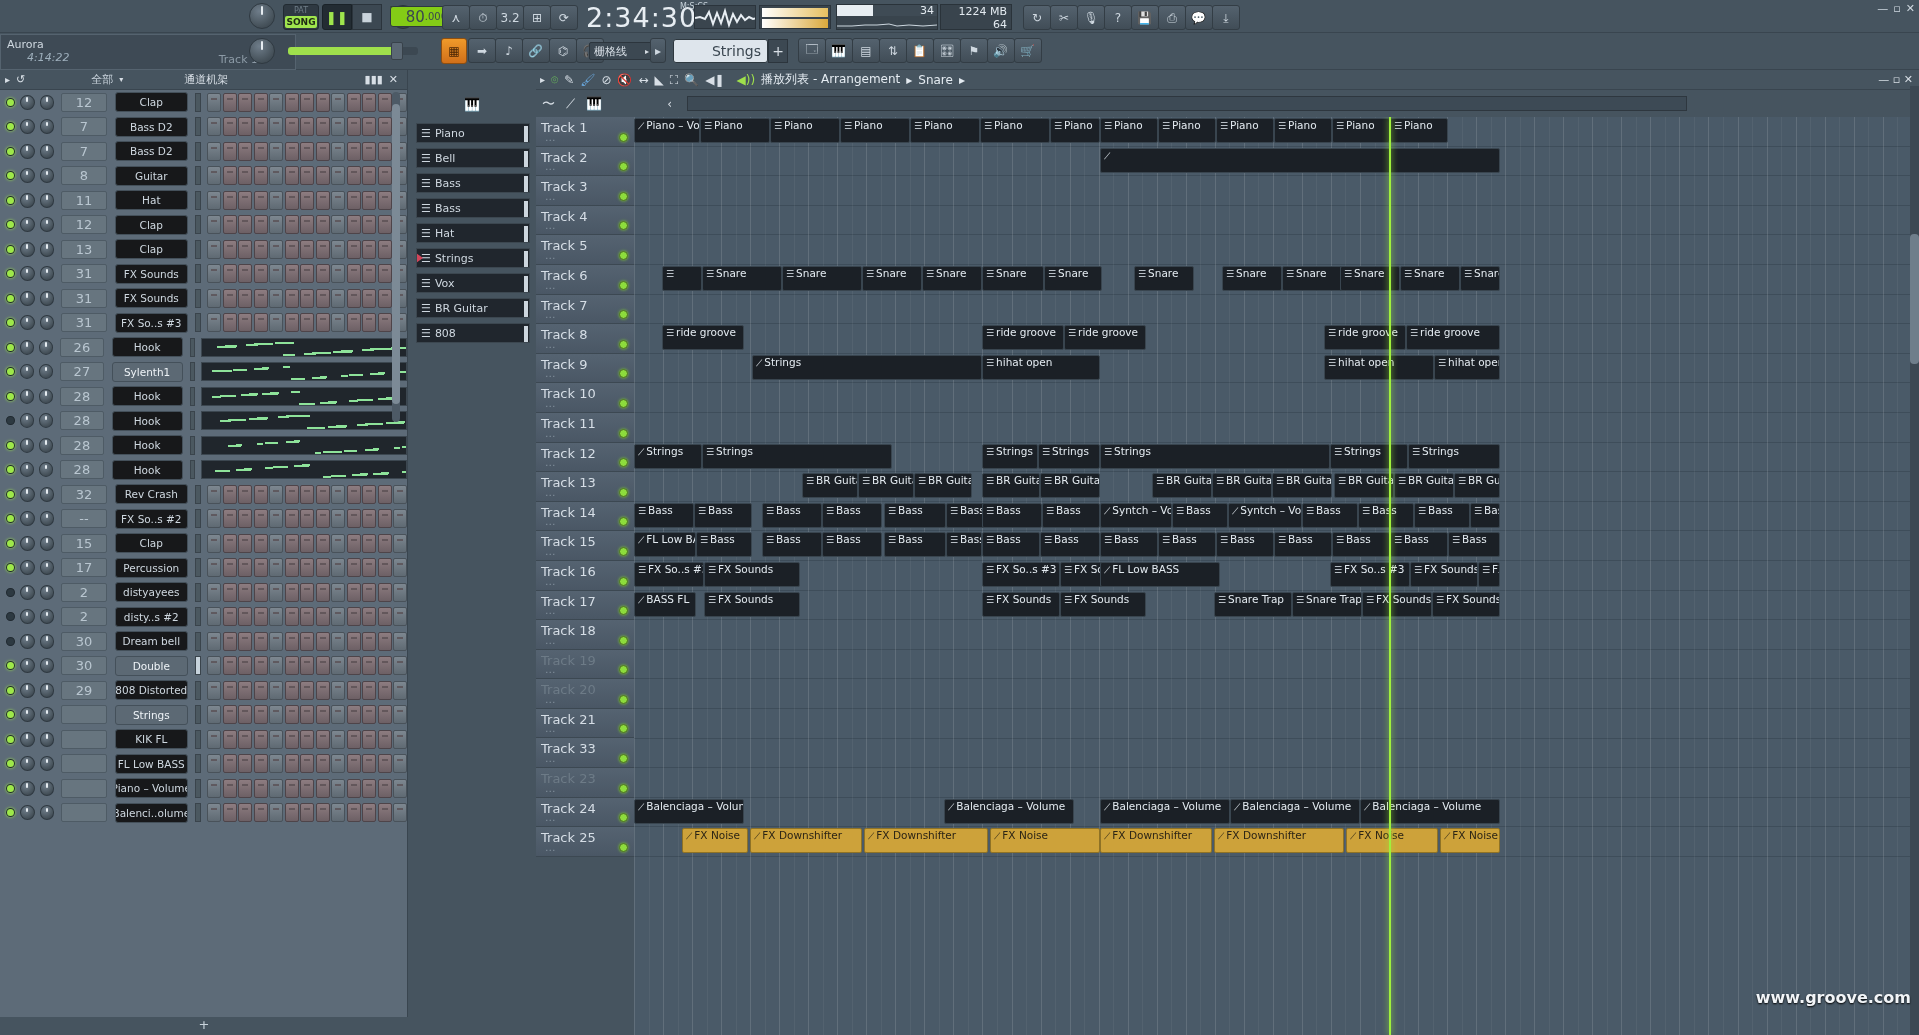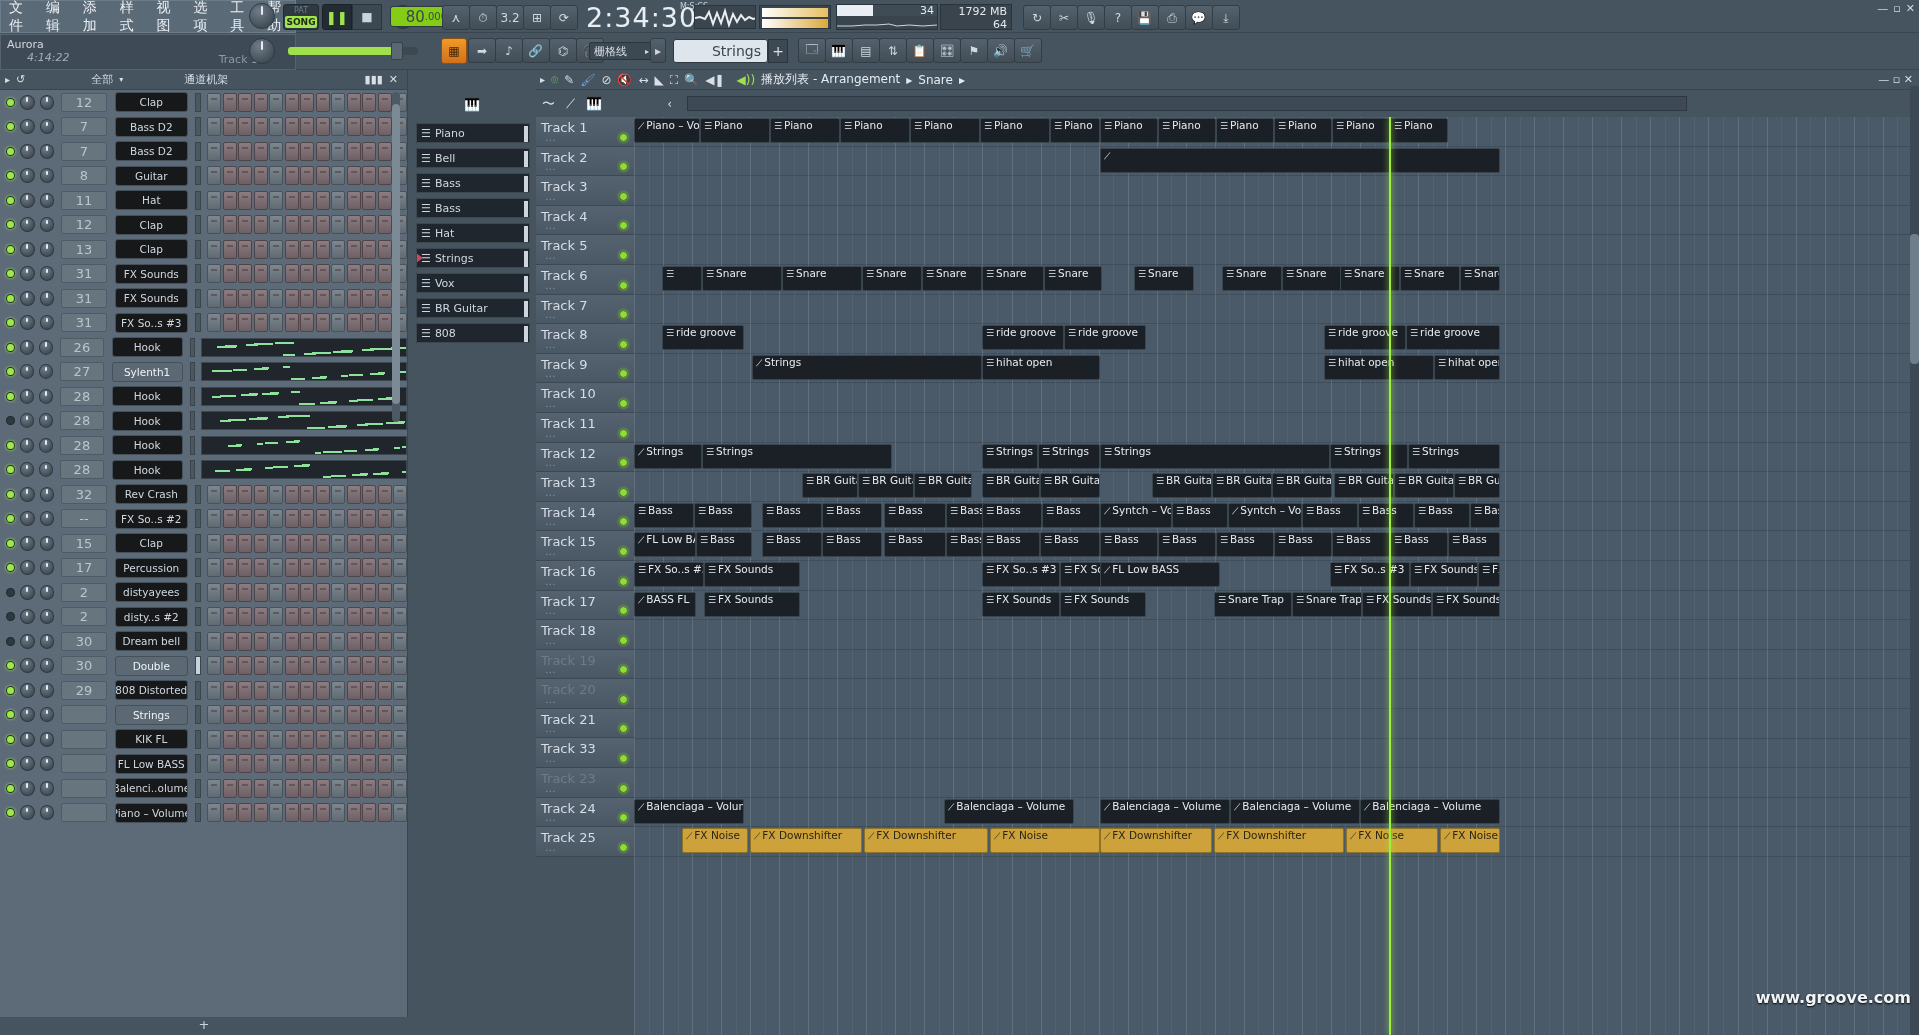"文件" div.menubar { html: <div> <span>文件</span> <span>编辑</span> <span>添加</span> <span>样式</span> <span>视图</span> <span>选项</span> <span>工具</span> <span>帮助</span> </div> -> none }
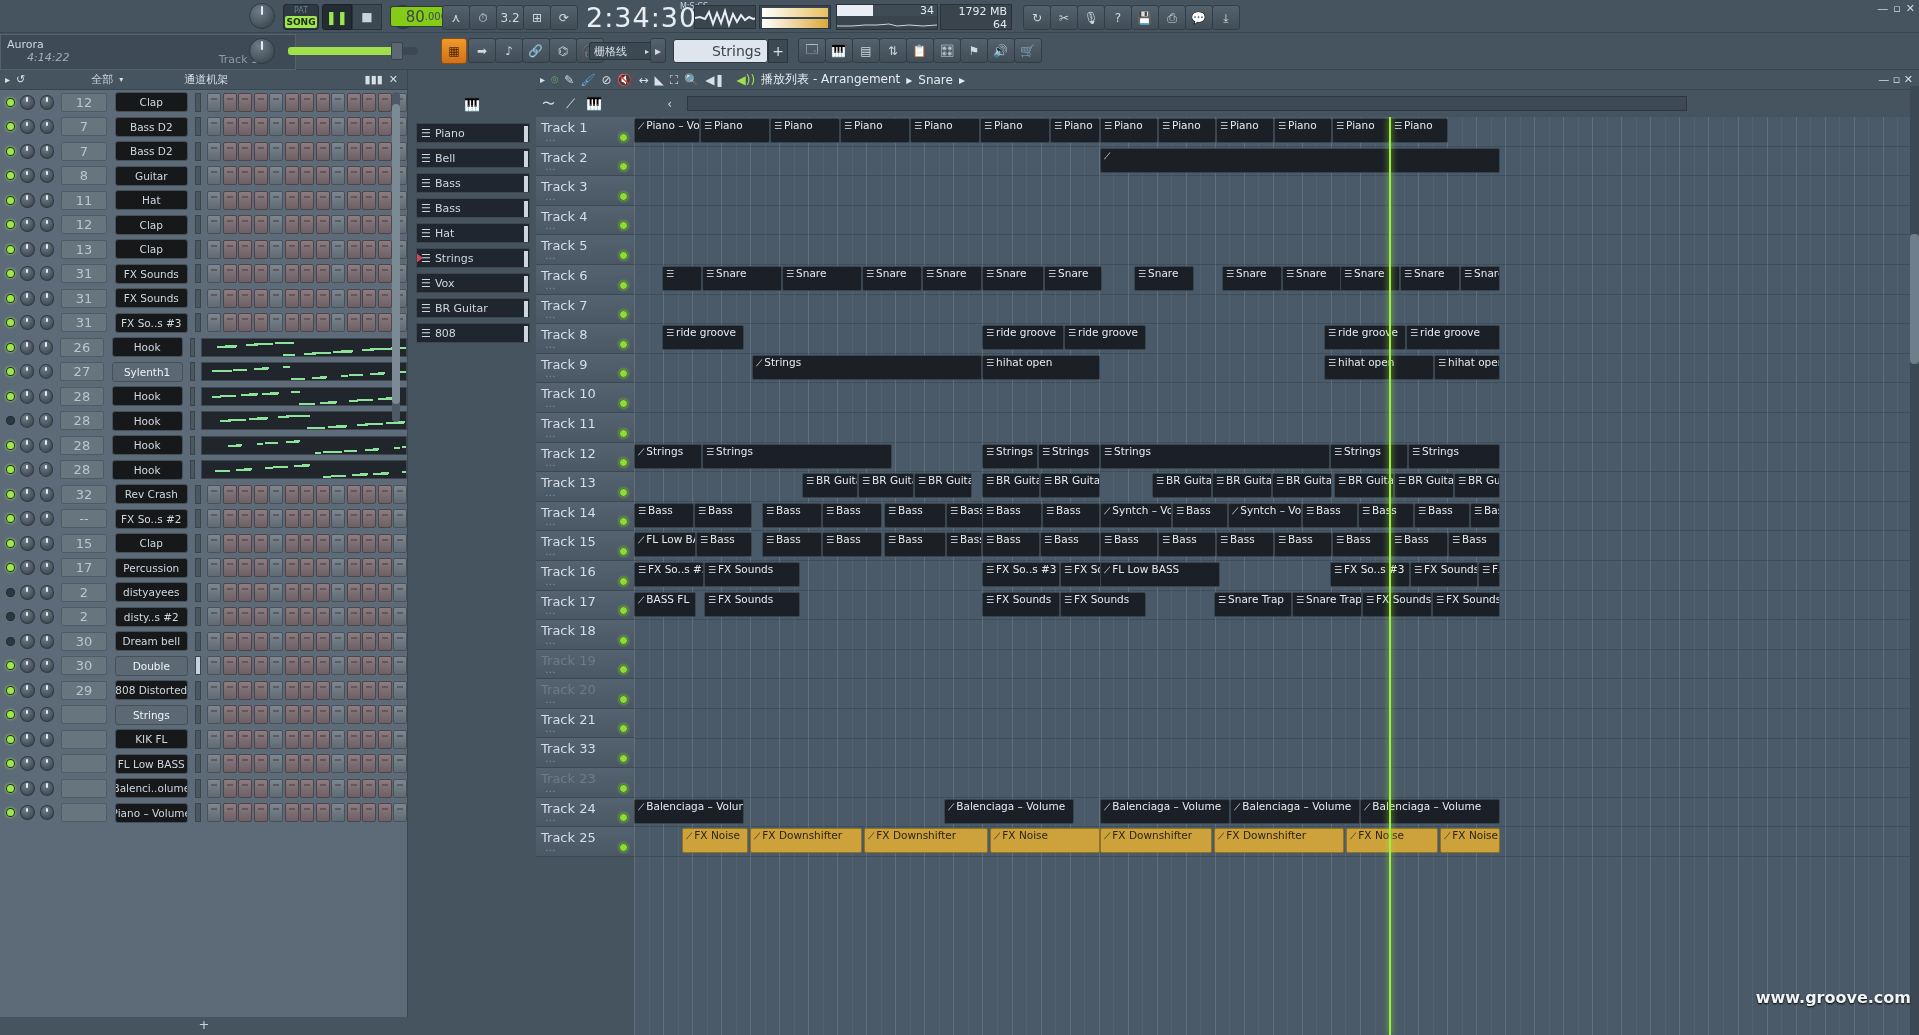"1792 MB" div { text: 1792 -> 1224 }
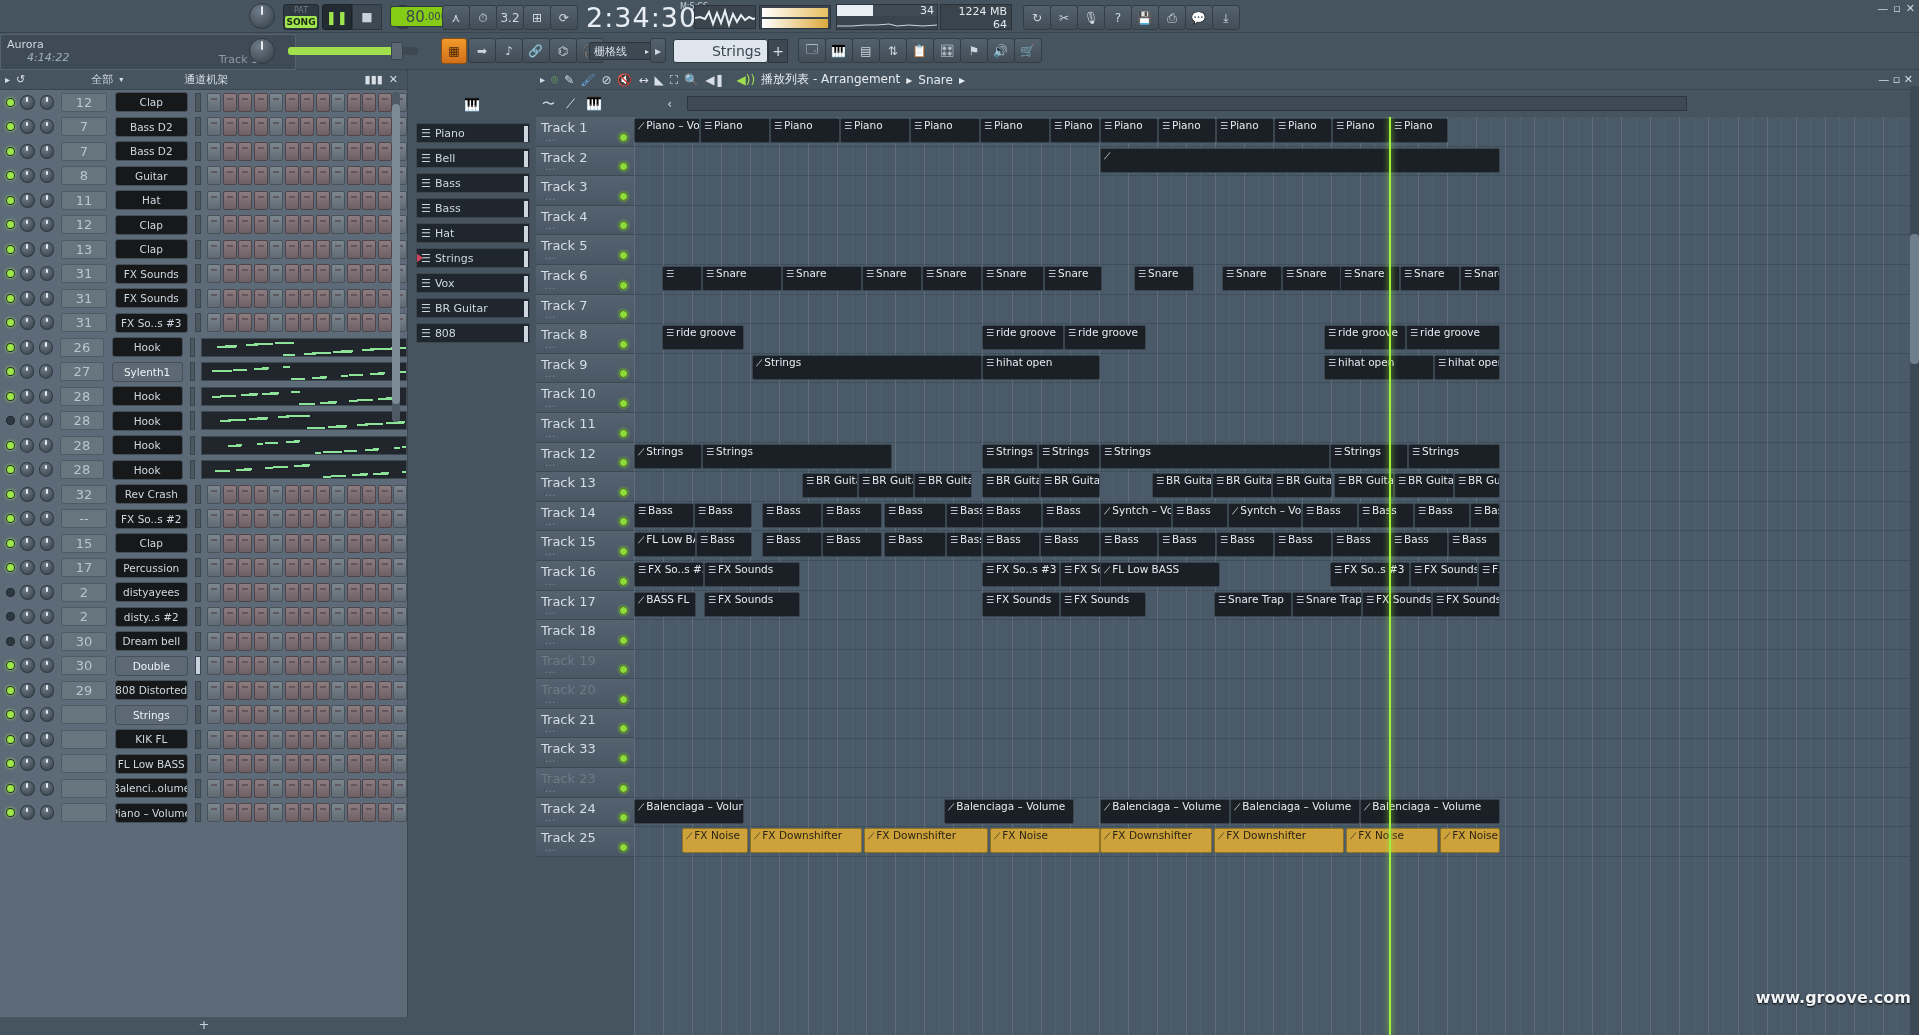"Balenci..olume" div.chrow { order: before "Piano – Volume" -> after "Piano – Volume" }
